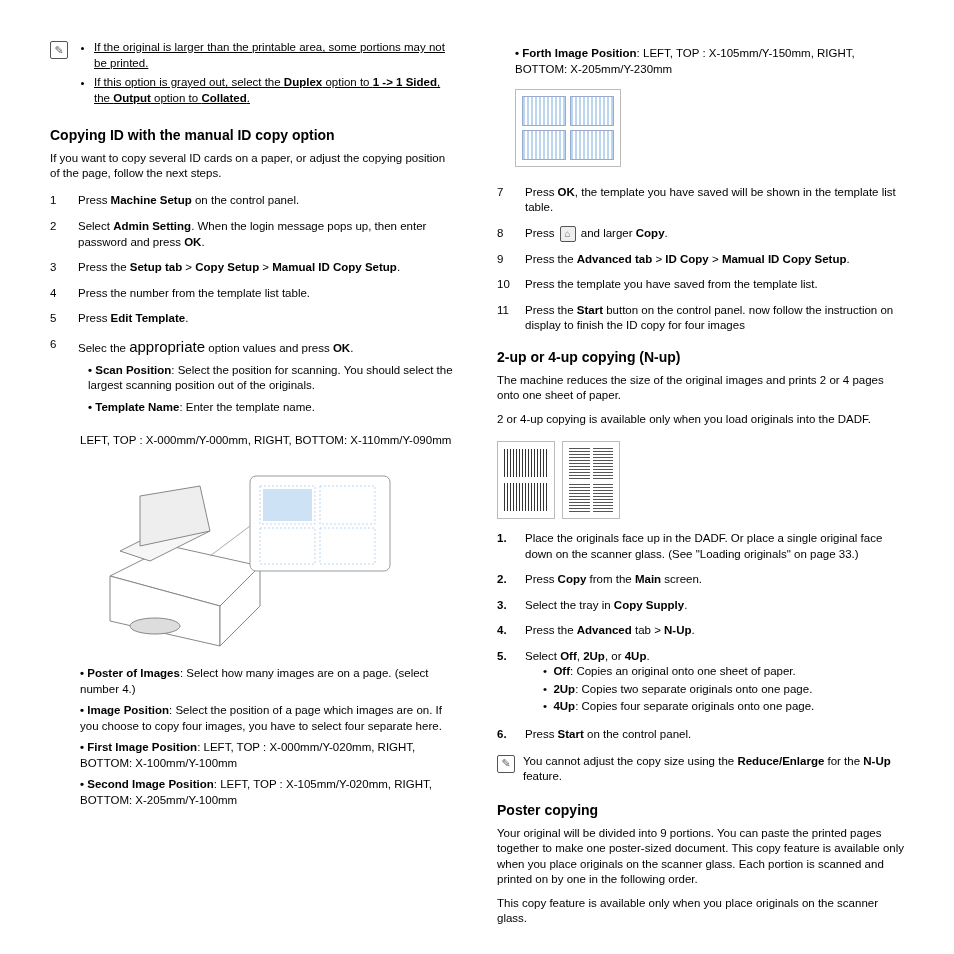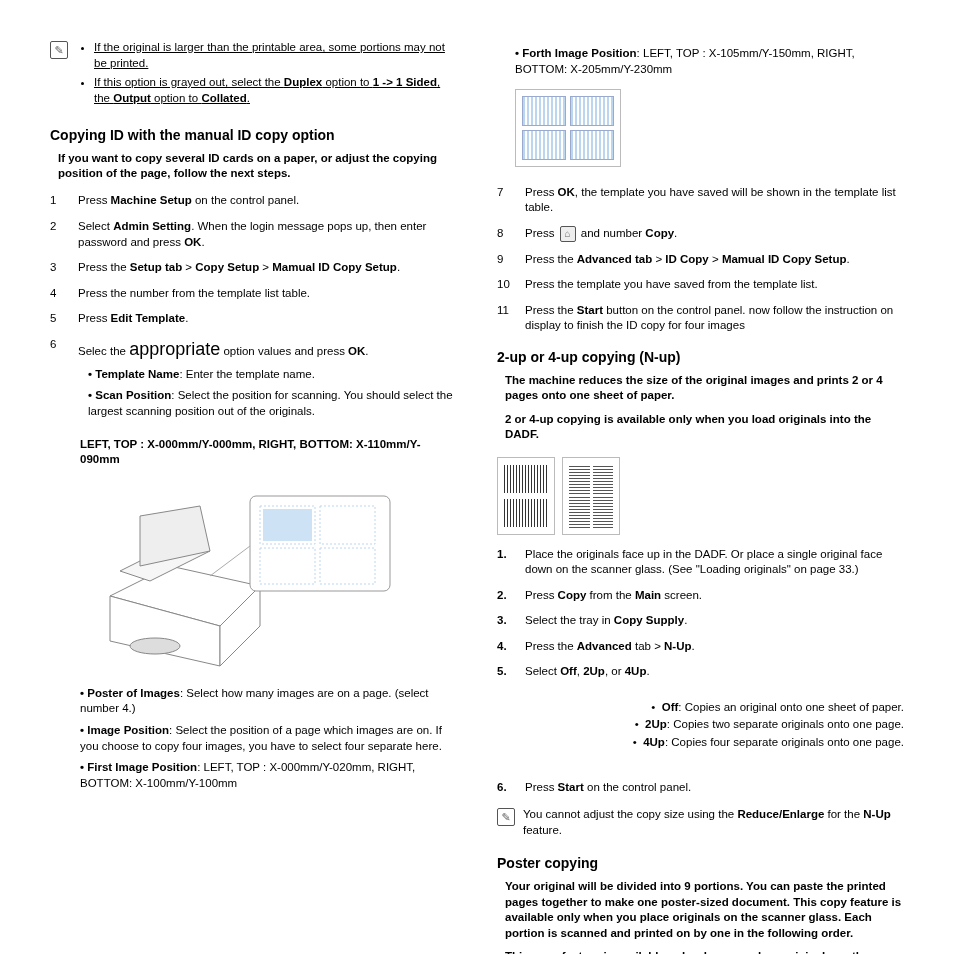"If you want to copy" p { font-weight: bold -> none; margin: 4px 0 8px 8px -> 4px 0 8px 0 }
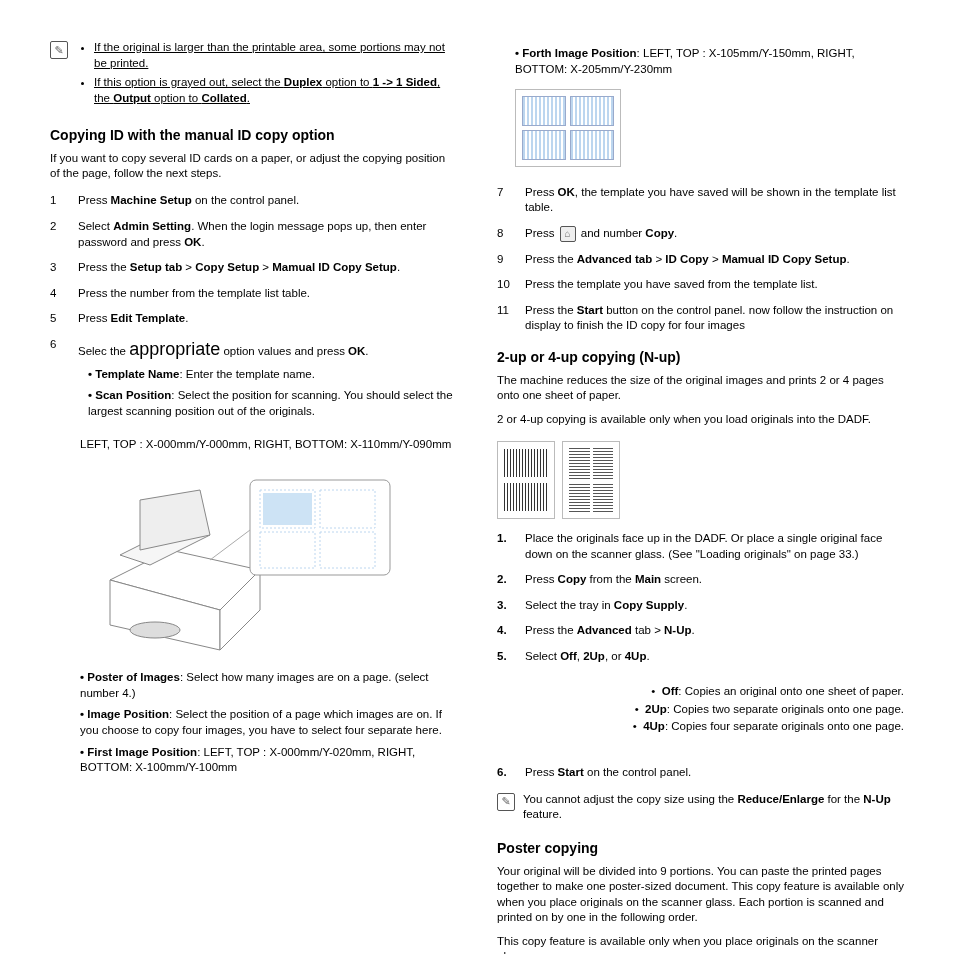"and number" span { text: number -> larger }
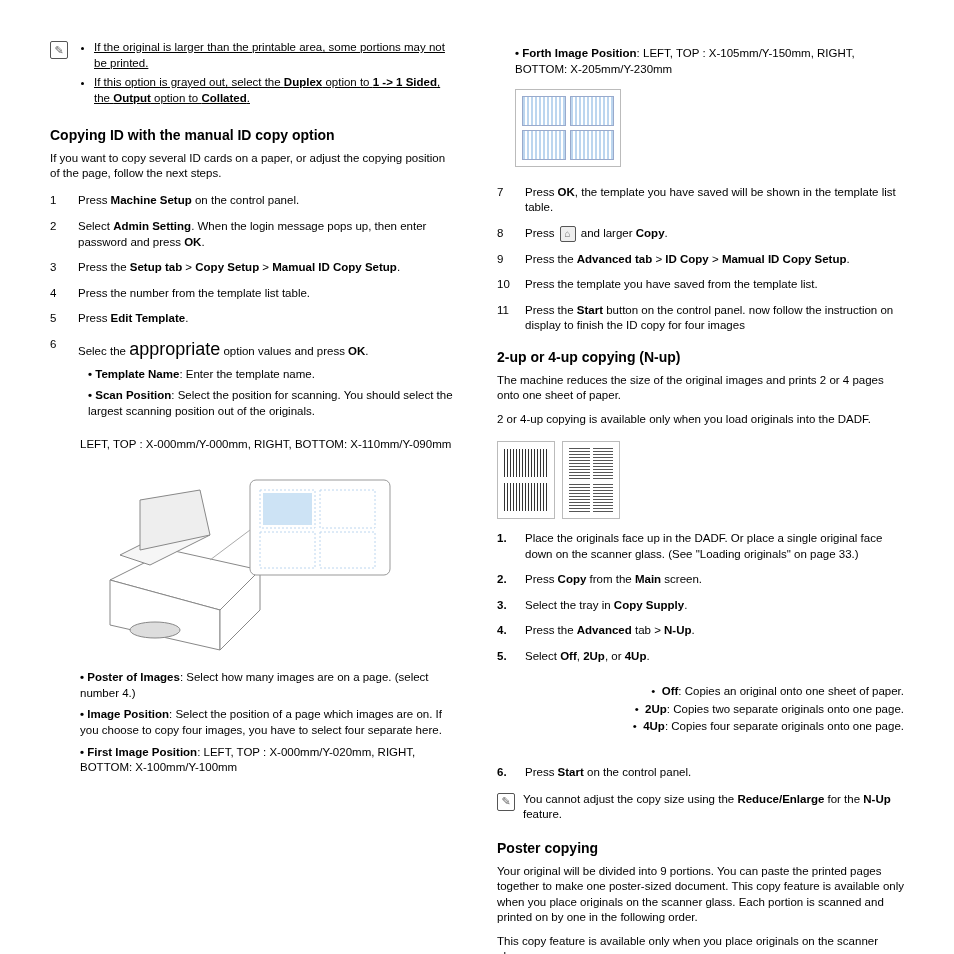"appropriate" span { font-size: 18px -> 15px }
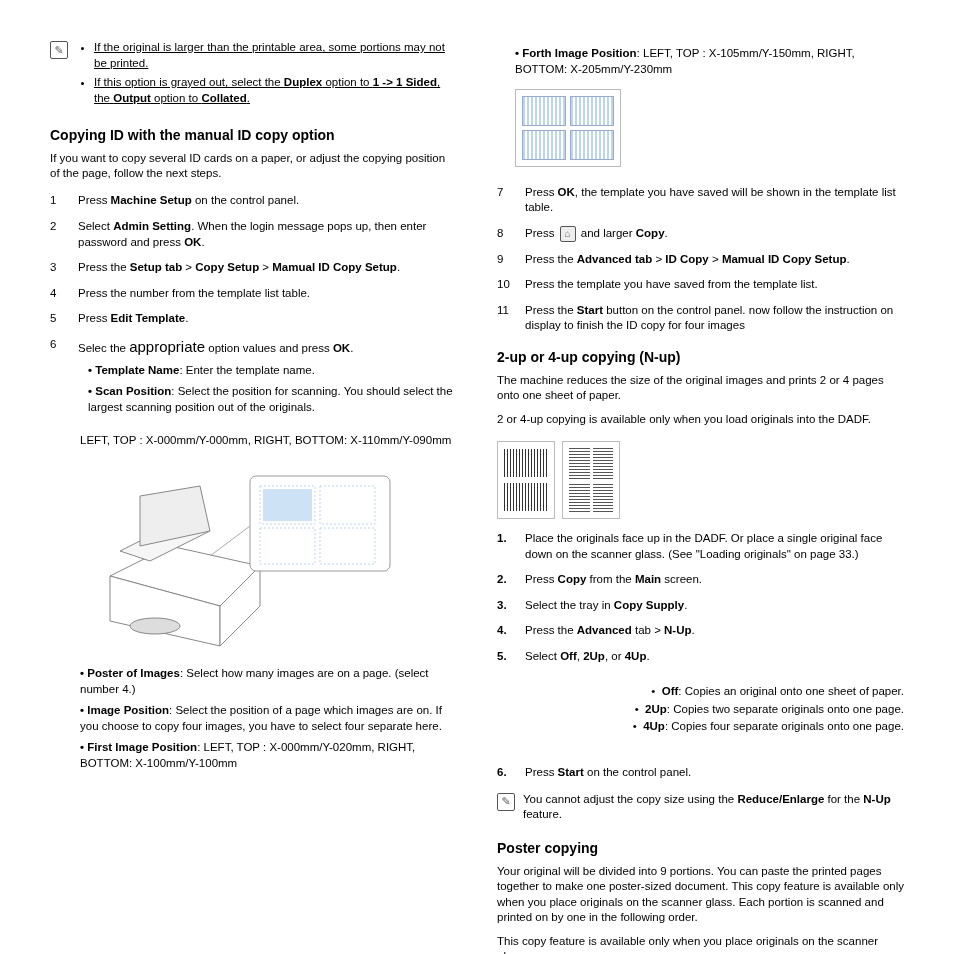"Template Name: Enter the template" li { order: before "Scan Position: Select the position" -> after "Scan Position: Select the position" }
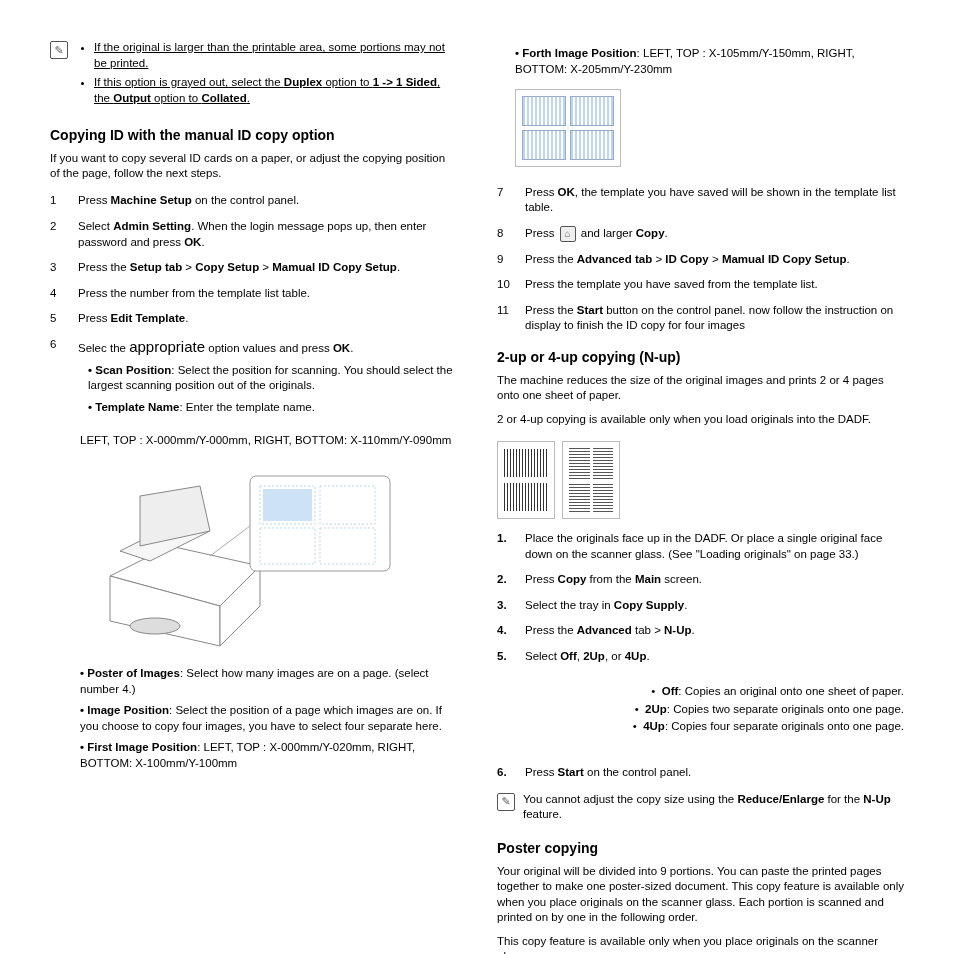"• Off: Copies an original" .dash-sub { margin: 20px 0 -> 0 0; text-align: right -> none }
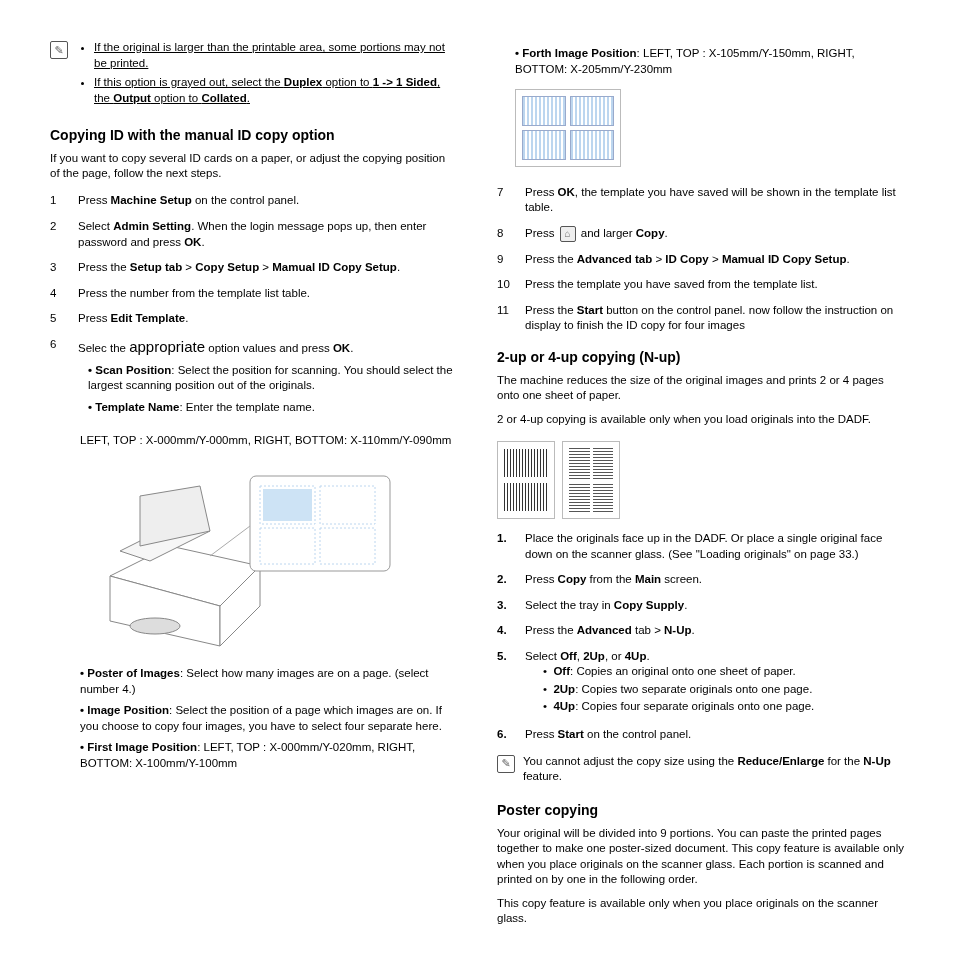"Second Image Position: LEFT, TOP" li { html: none -> <li><b>Second Image Position</b><span>: LEFT, TOP : X-105mm/Y-020mm, RIGHT, BOTTOM: X-205mm/Y-100mm</span></li> }
